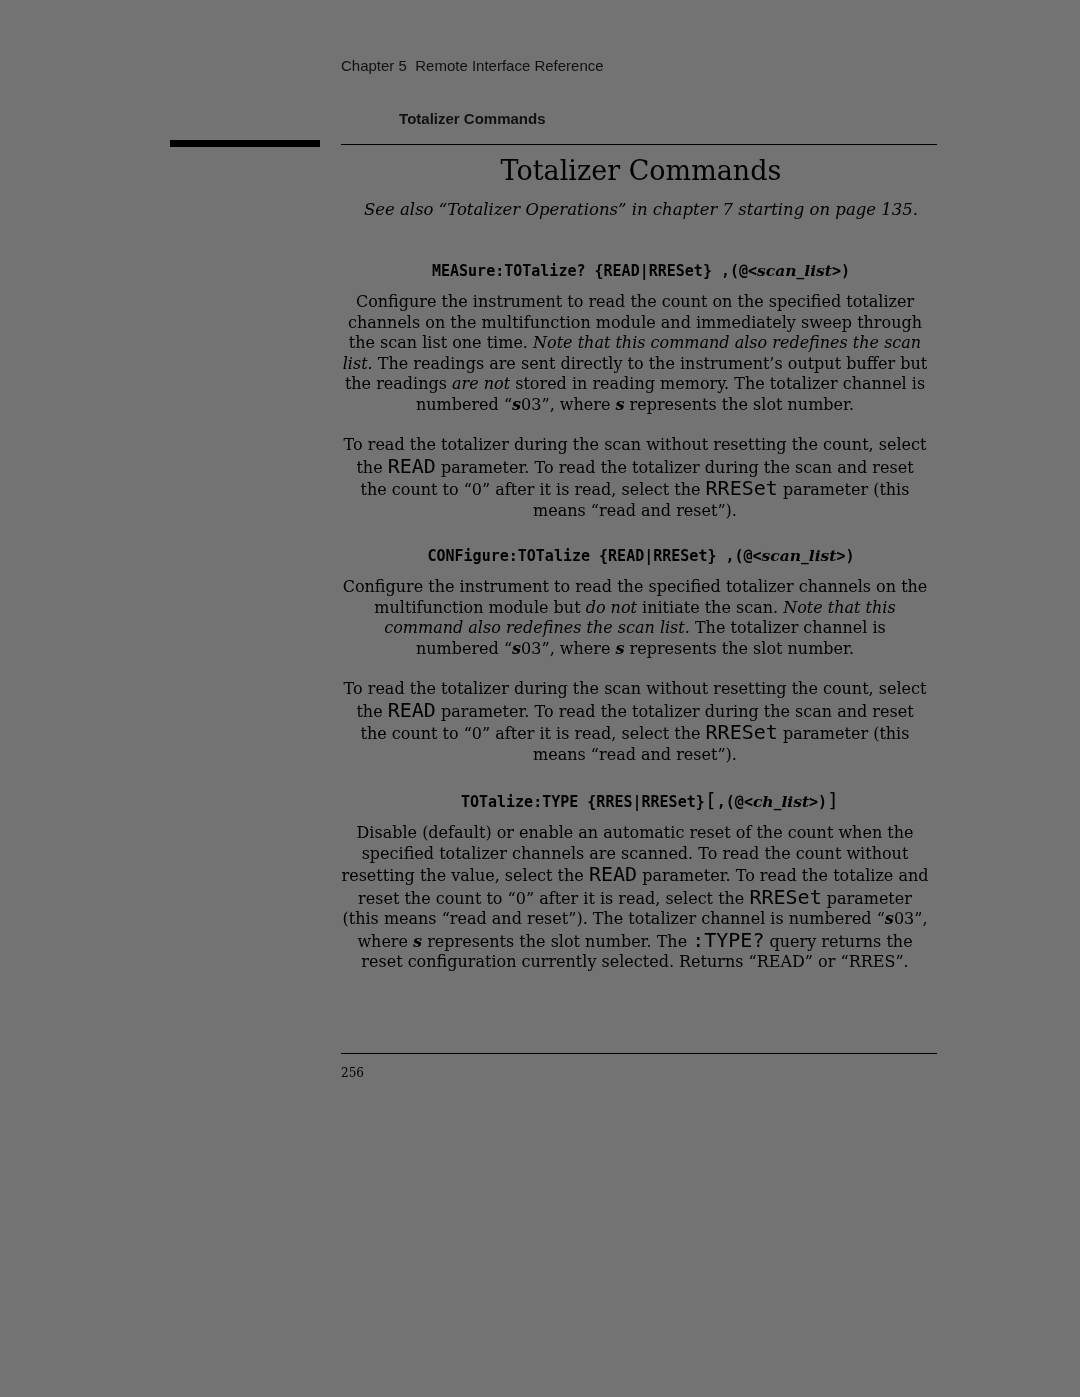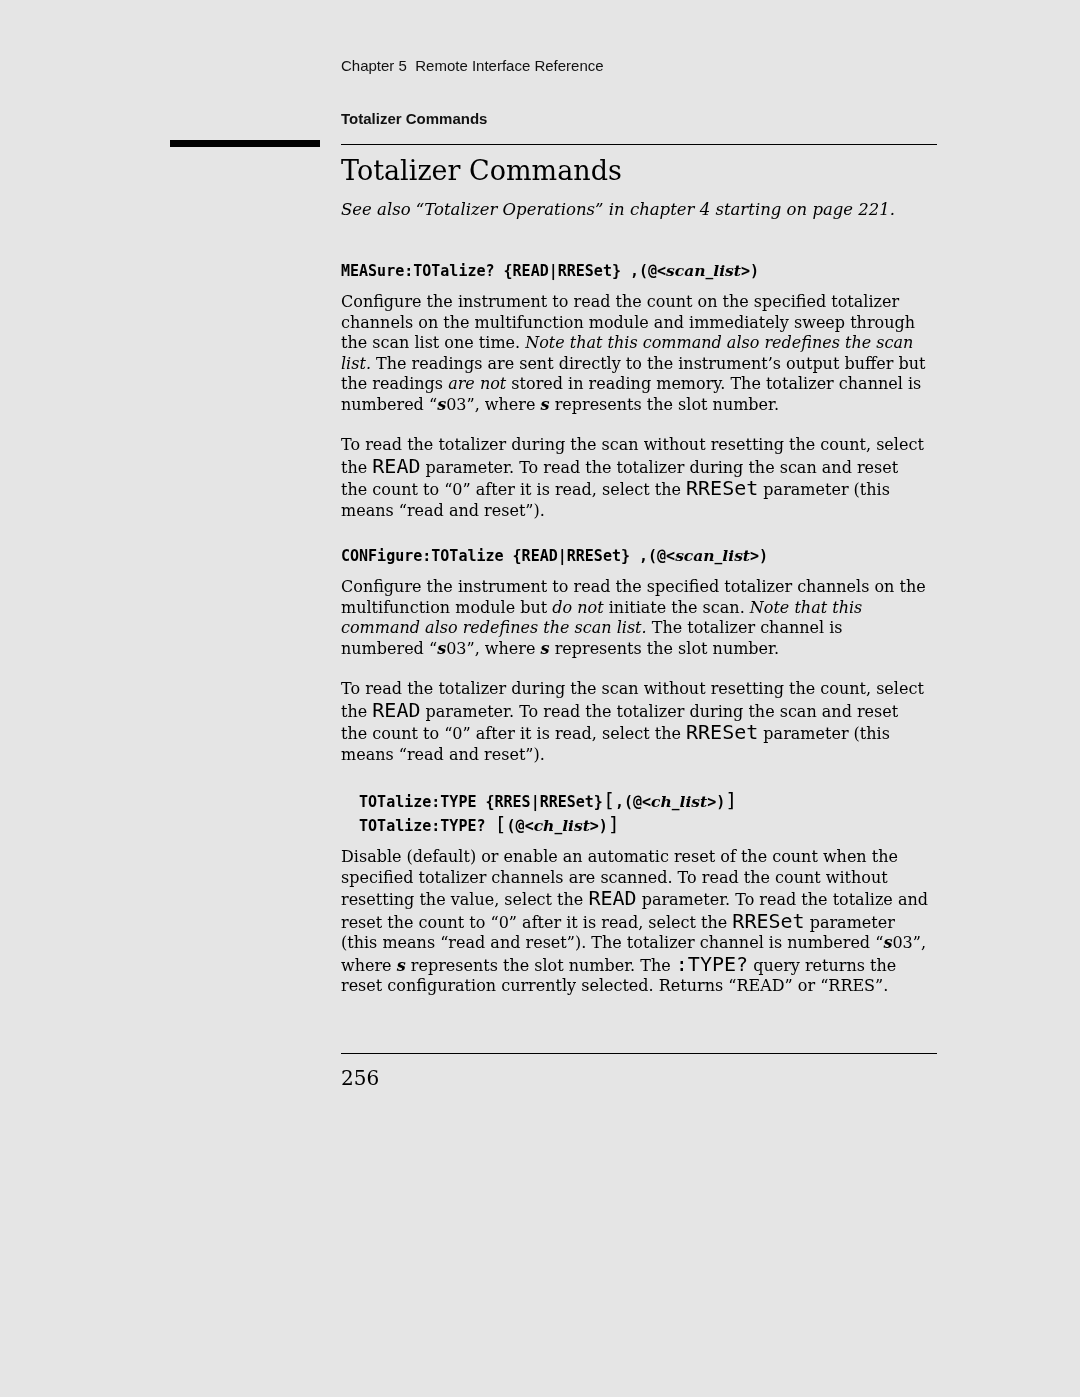"Chapter 5 Remote Interface Reference" .page { background: #e5e5e5 -> #737373; text-align: none -> center }
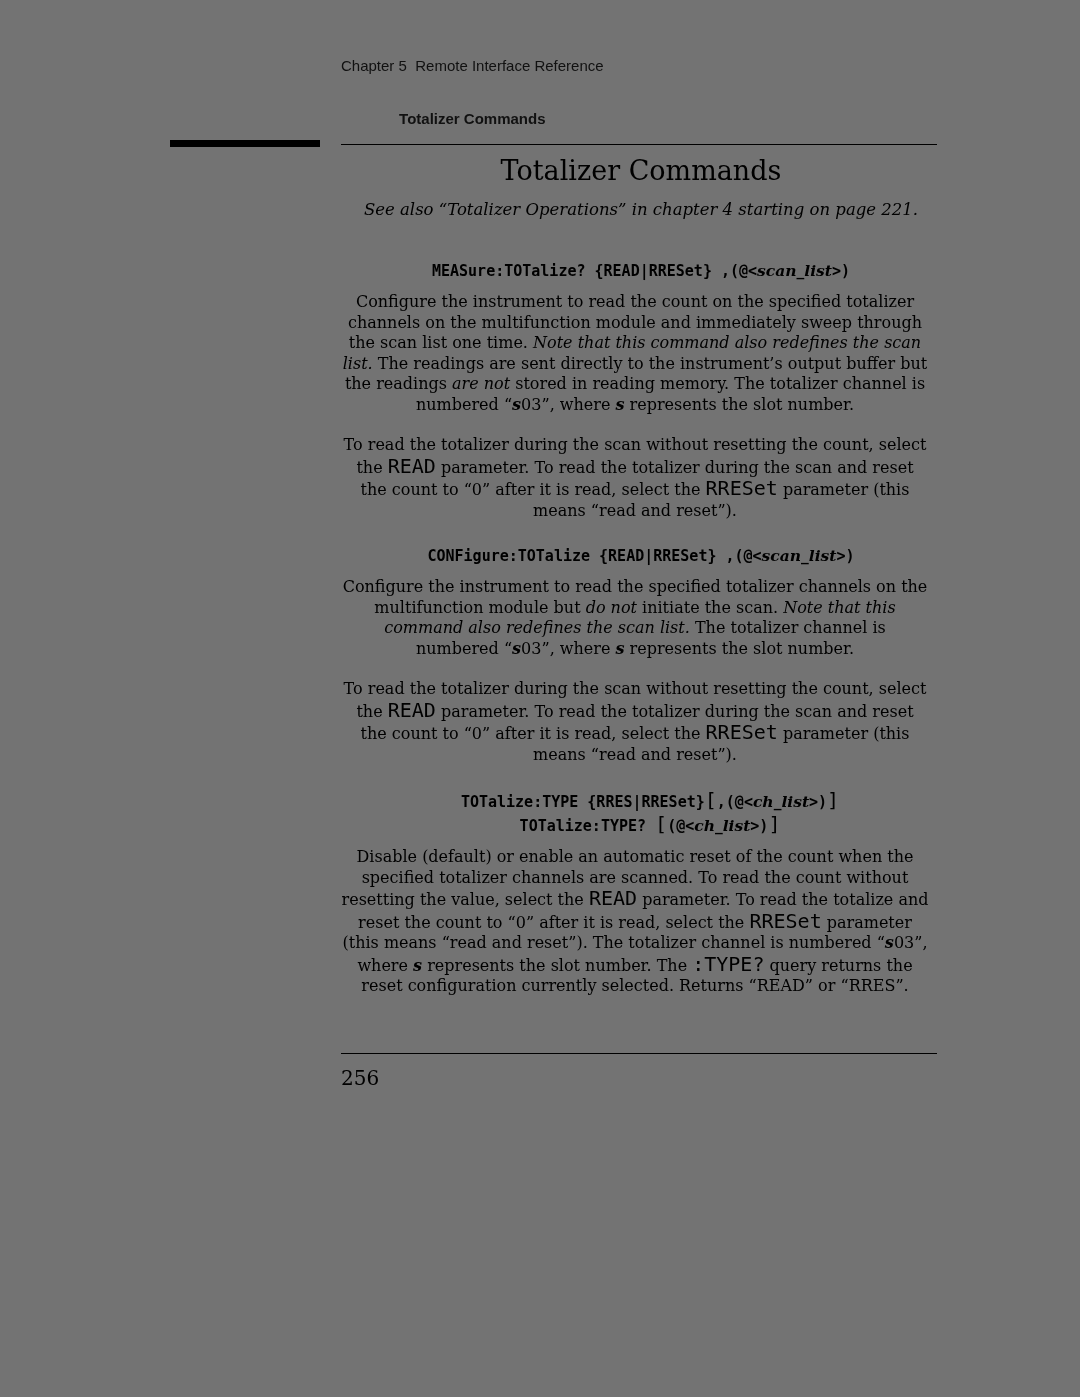"See also “Totalizer Operations” in" p.subtitle { text: 4 starting on page 221 -> 7 starting on page 135 }
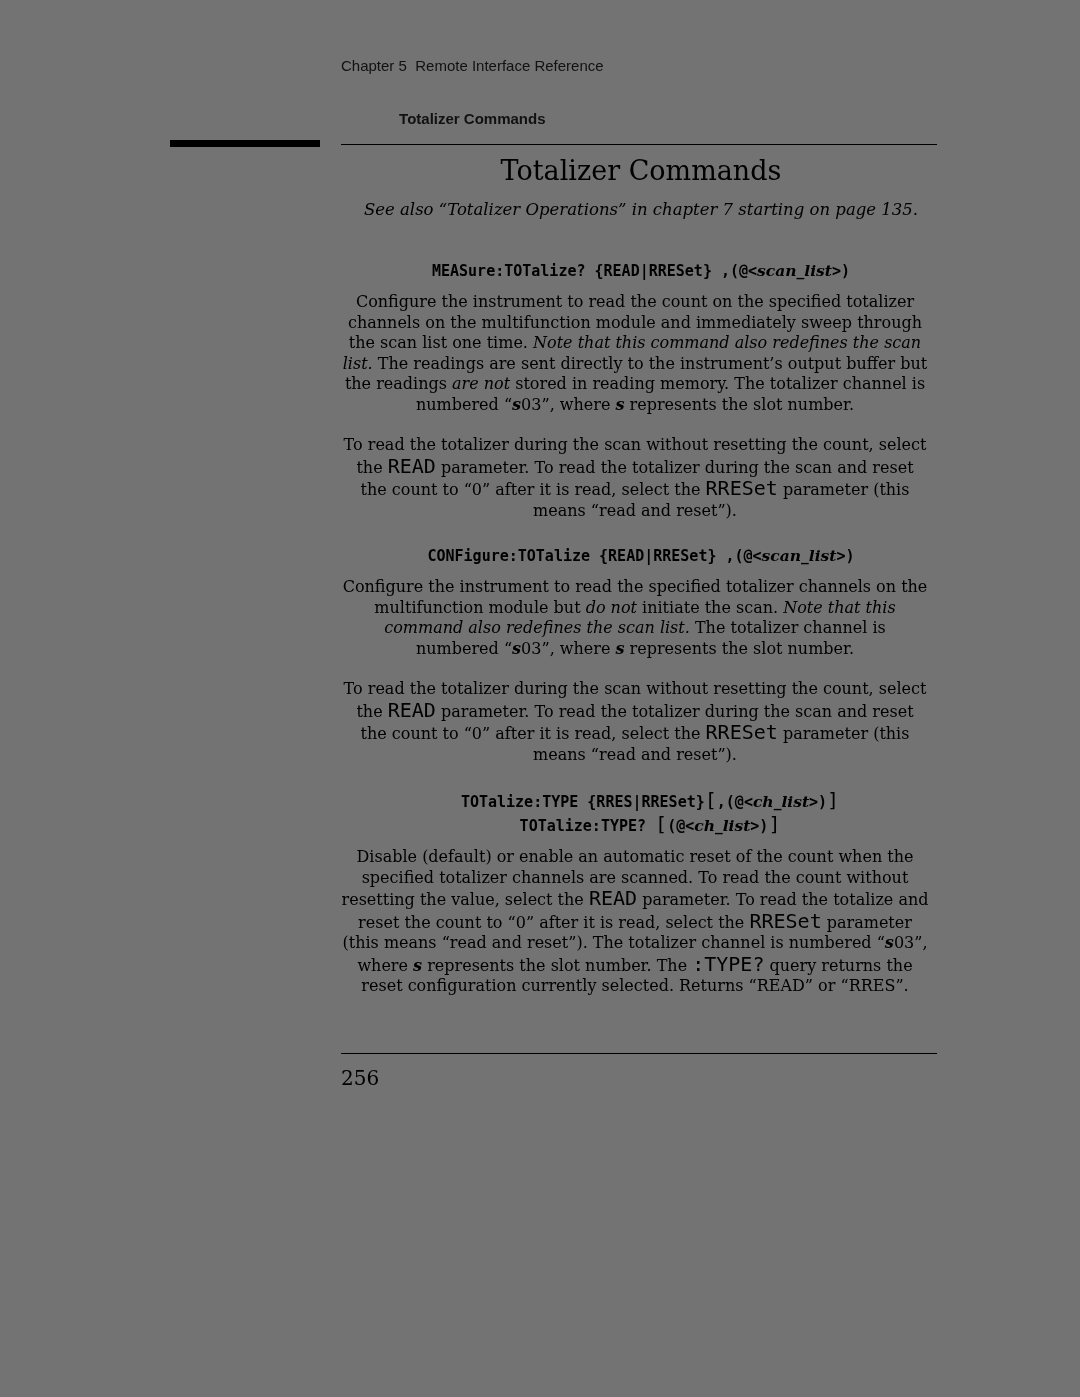"TOTalize:TYPE? [(@<ch_list>)]" p.cmd-line { html: <p><span> TOTalize:TYPE? </span><span>[</span><span>(@&lt;</span><span>ch_list</span><span>&gt;)</span><span>]</span></p> -> none }
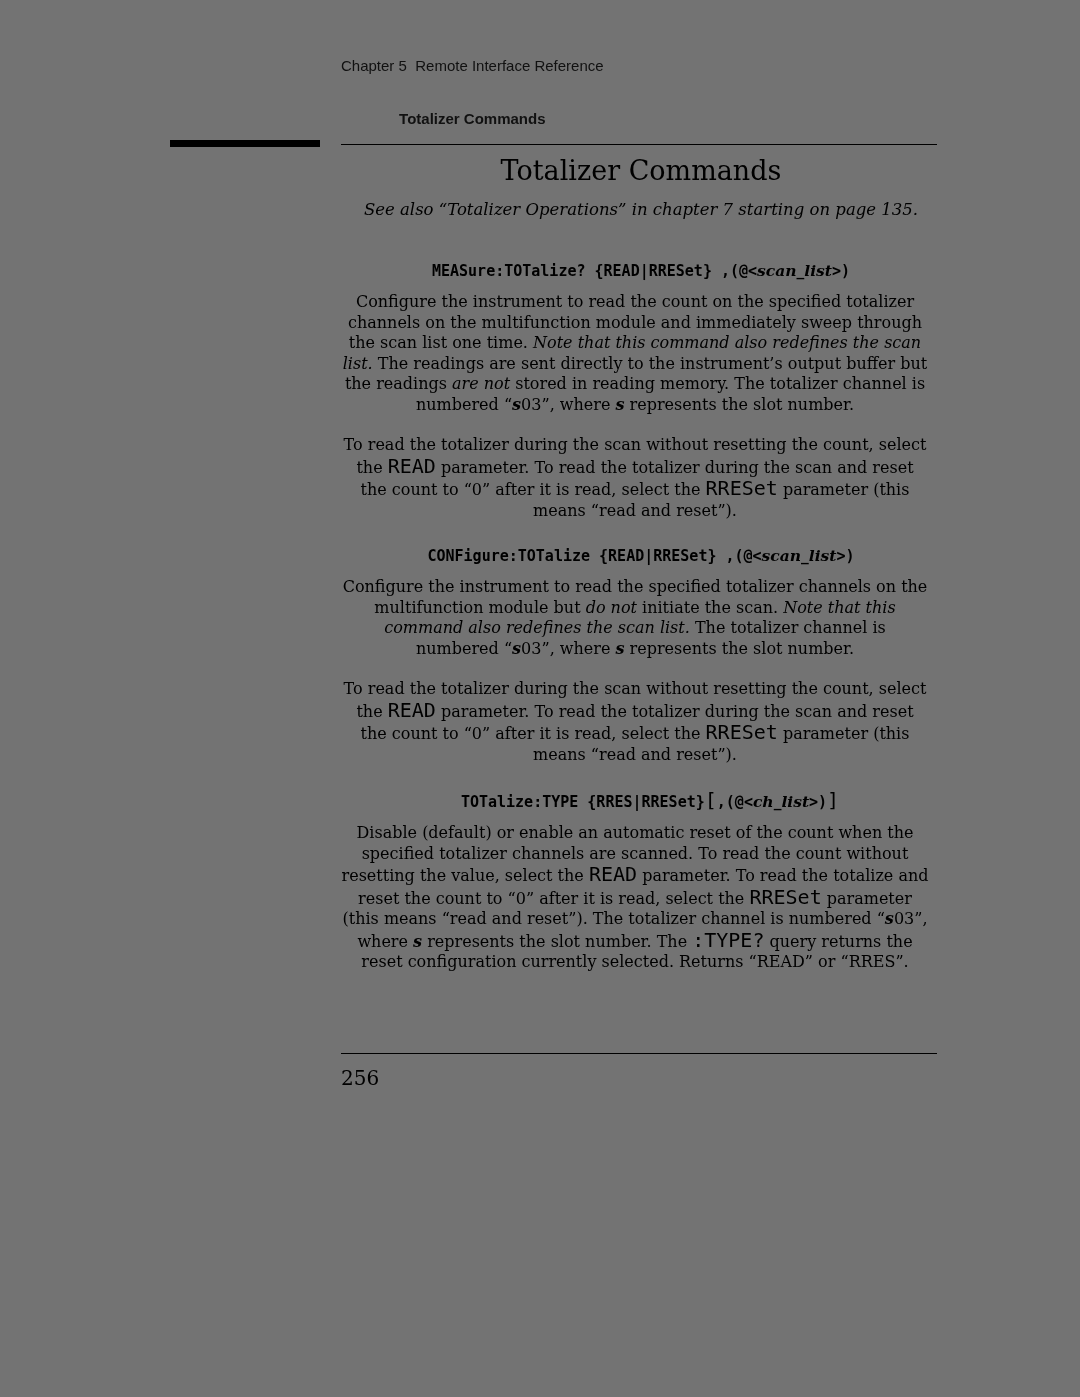"256" .page-number { font-size: 20px -> 12px }
